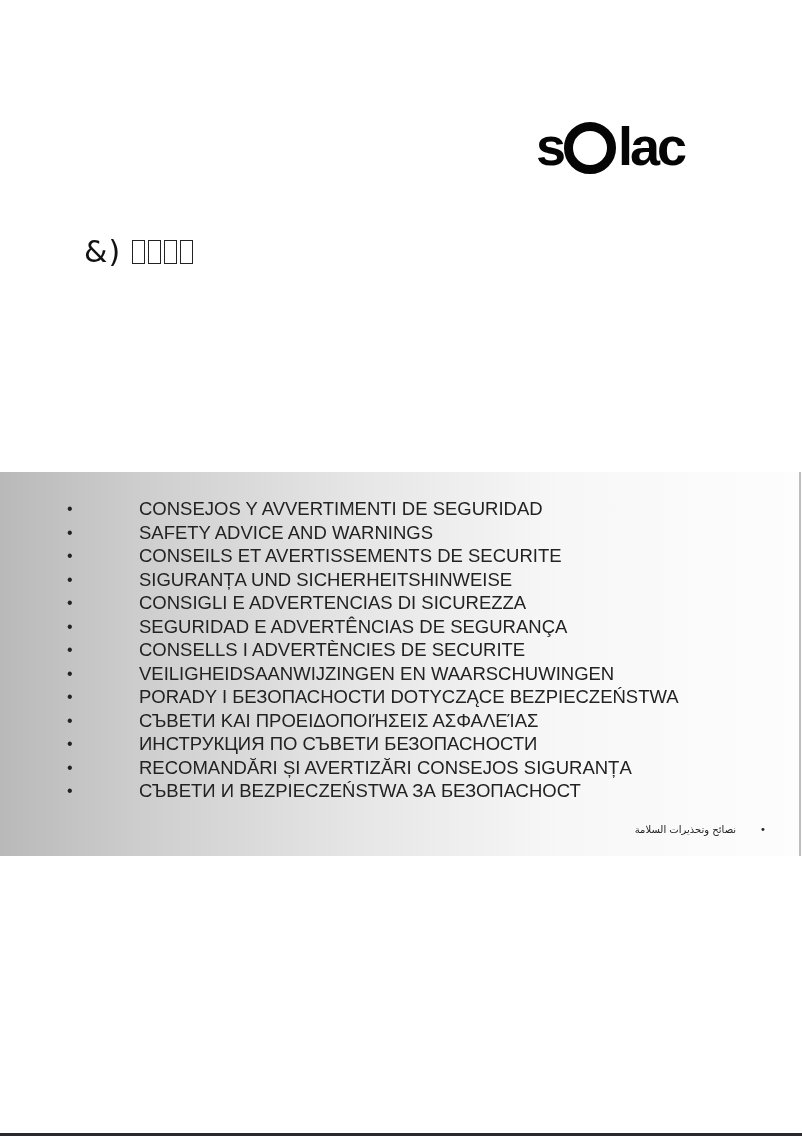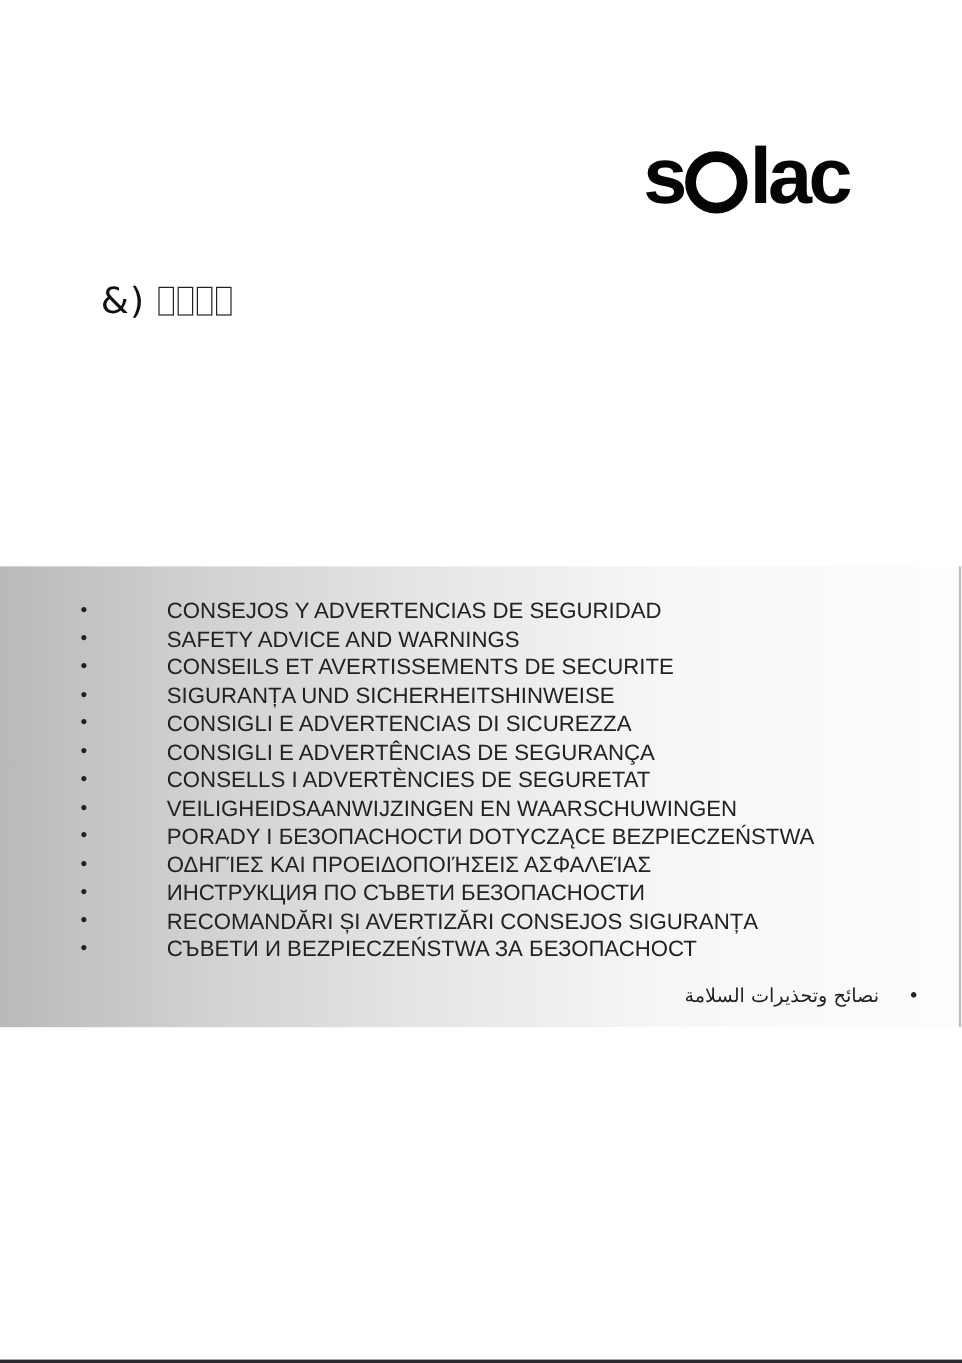"s lac" .logo-text { font-size: 66px -> 54px }
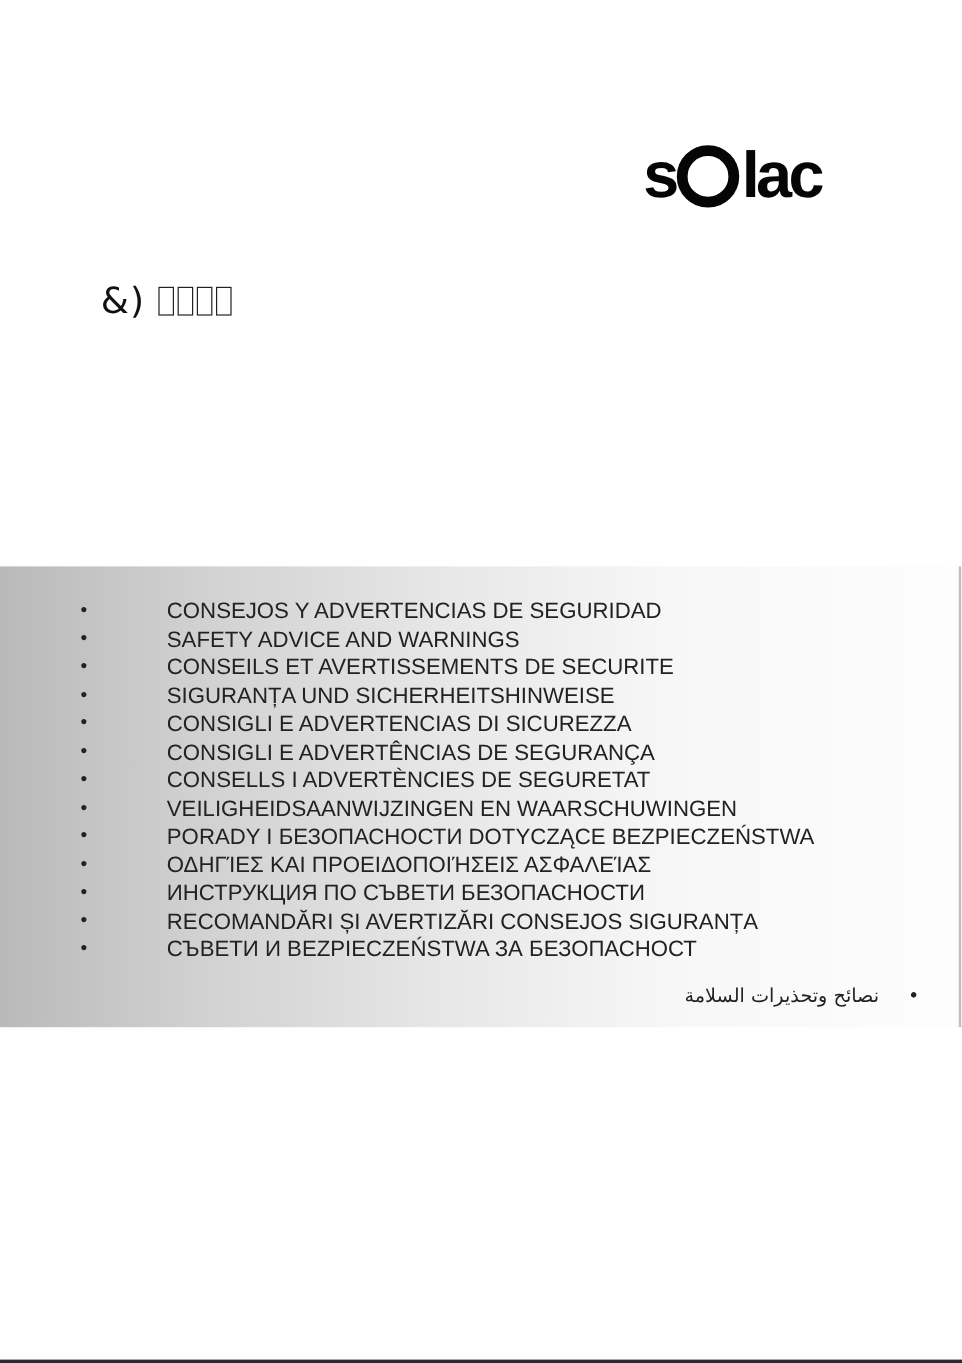"CONSEJOS Y ADVERTENCIAS DE SEGURIDAD" span.label { text: ADVERTENCIAS -> AVVERTIMENTI }
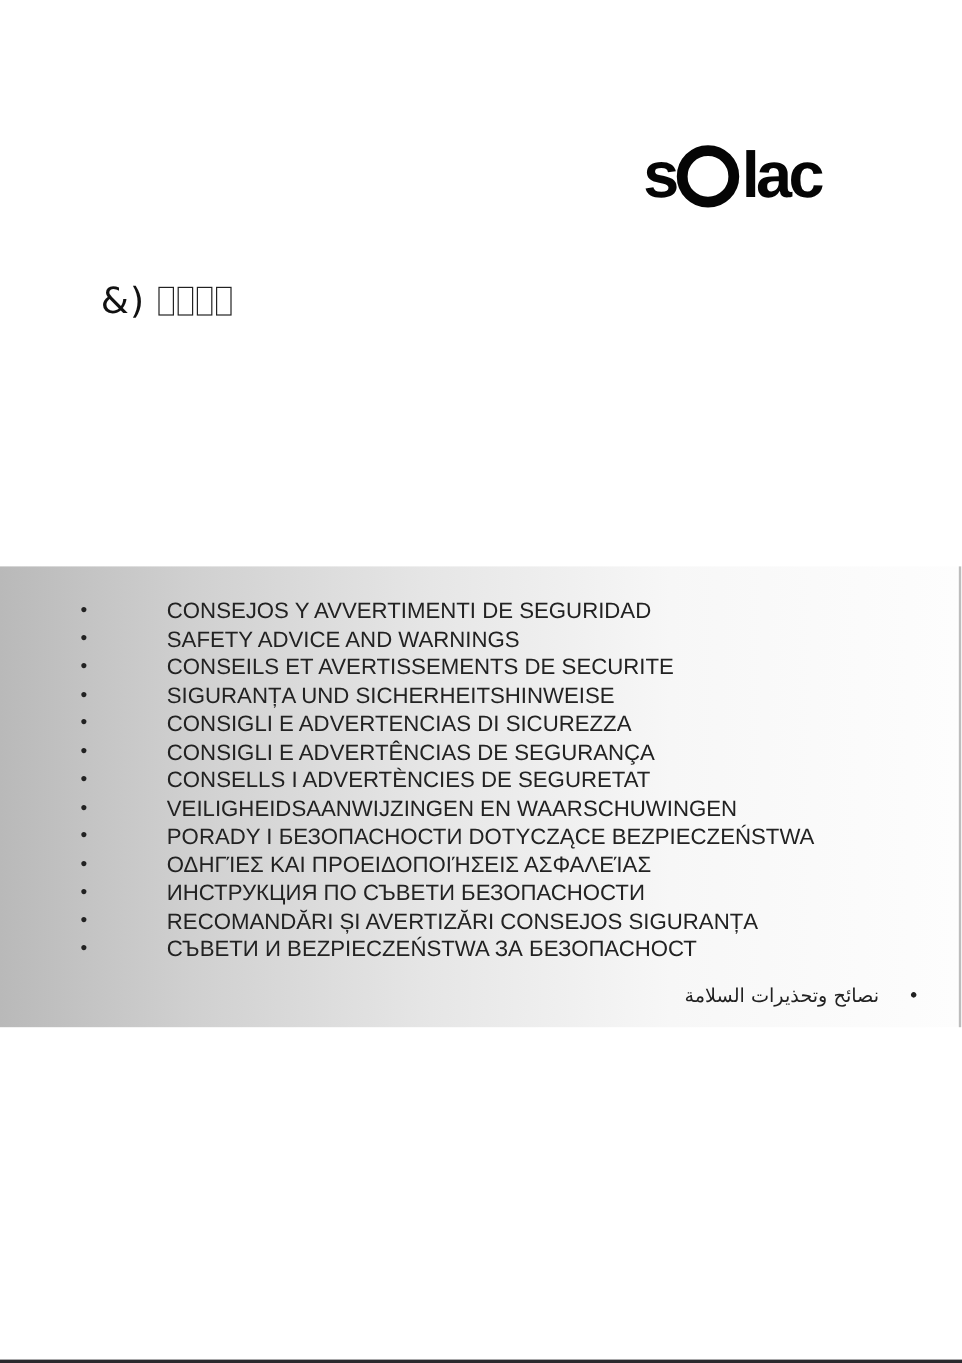"CONSIGLI E ADVERTÊNCIAS DE SEGURANÇA" span.label { text: CONSIGLI -> SEGURIDAD }
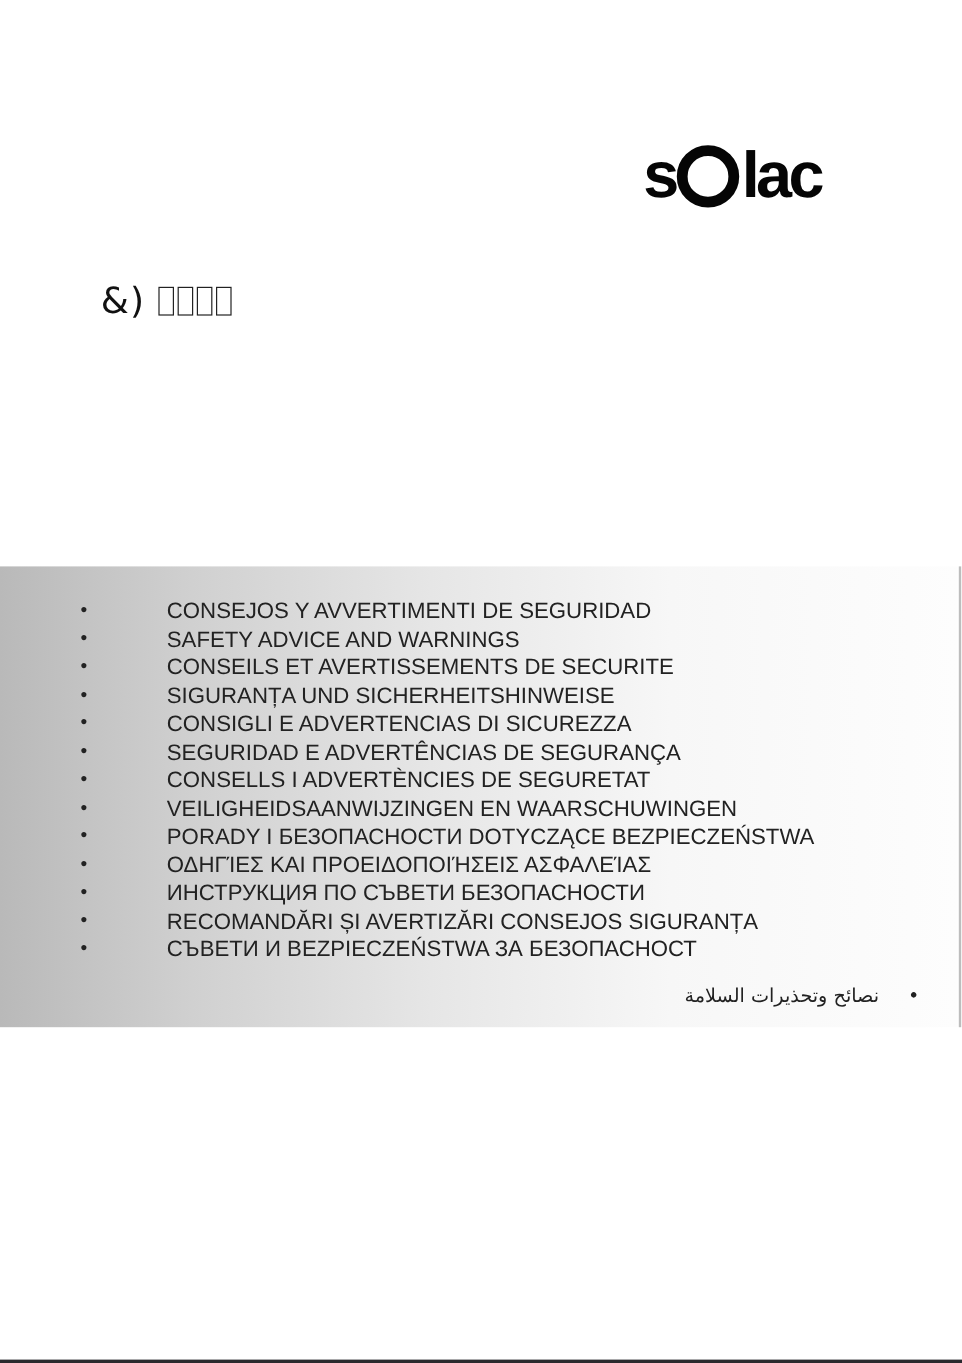"CONSELLS I ADVERTÈNCIES DE SEGURETAT" span.label { text: SEGURETAT -> SECURITE }
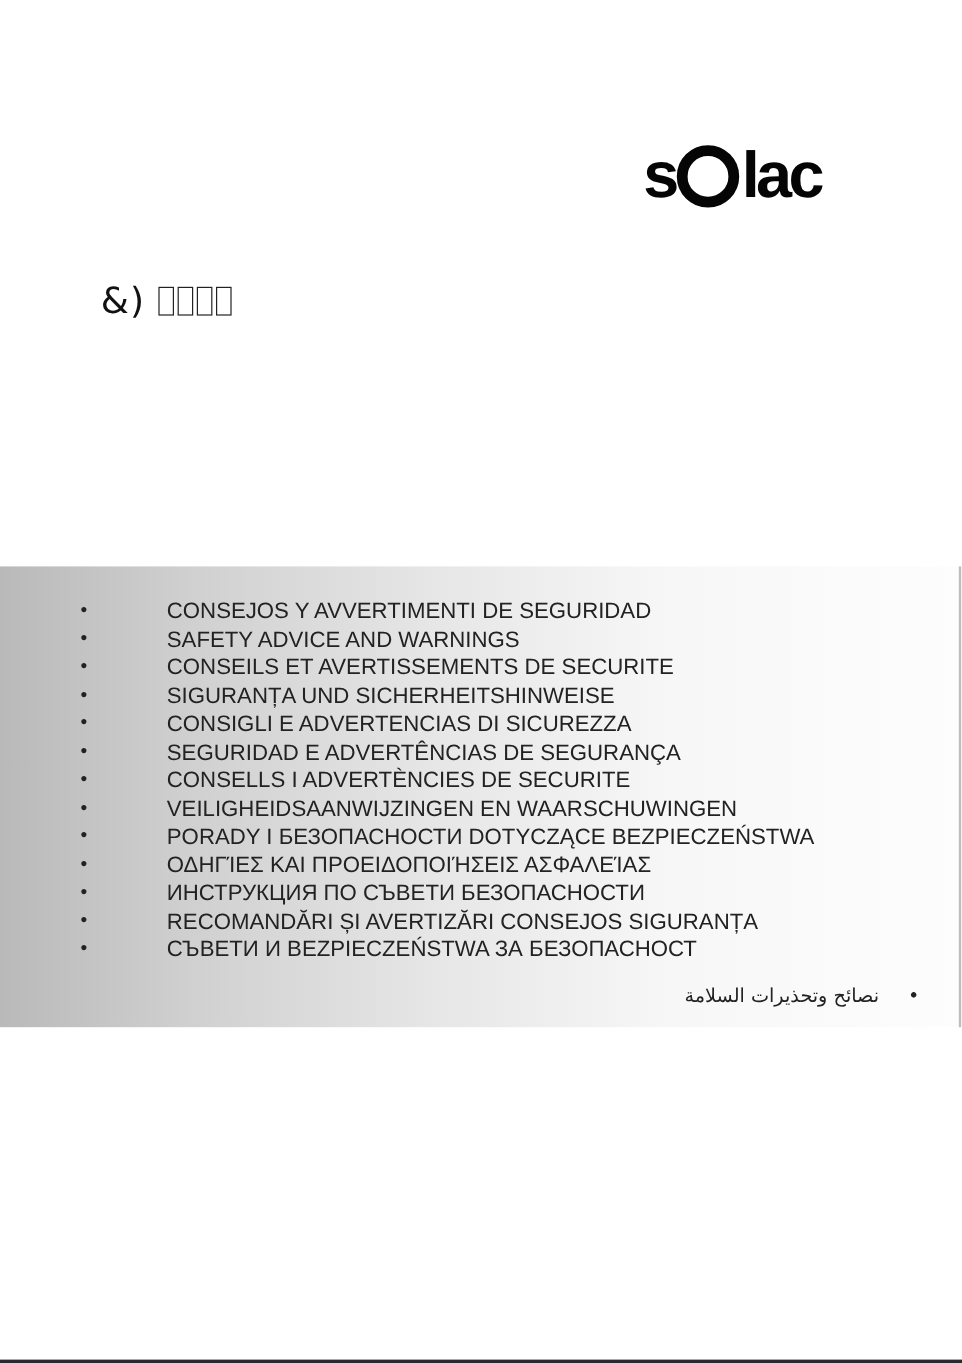"ΟΔΗΓΊΕΣ ΚΑΙ ΠΡΟΕΙΔΟΠΟΙΉΣΕΙΣ ΑΣΦΑΛΕΊΑΣ" span.label { text: ΟΔΗΓΊΕΣ -> СЪВЕТИ }
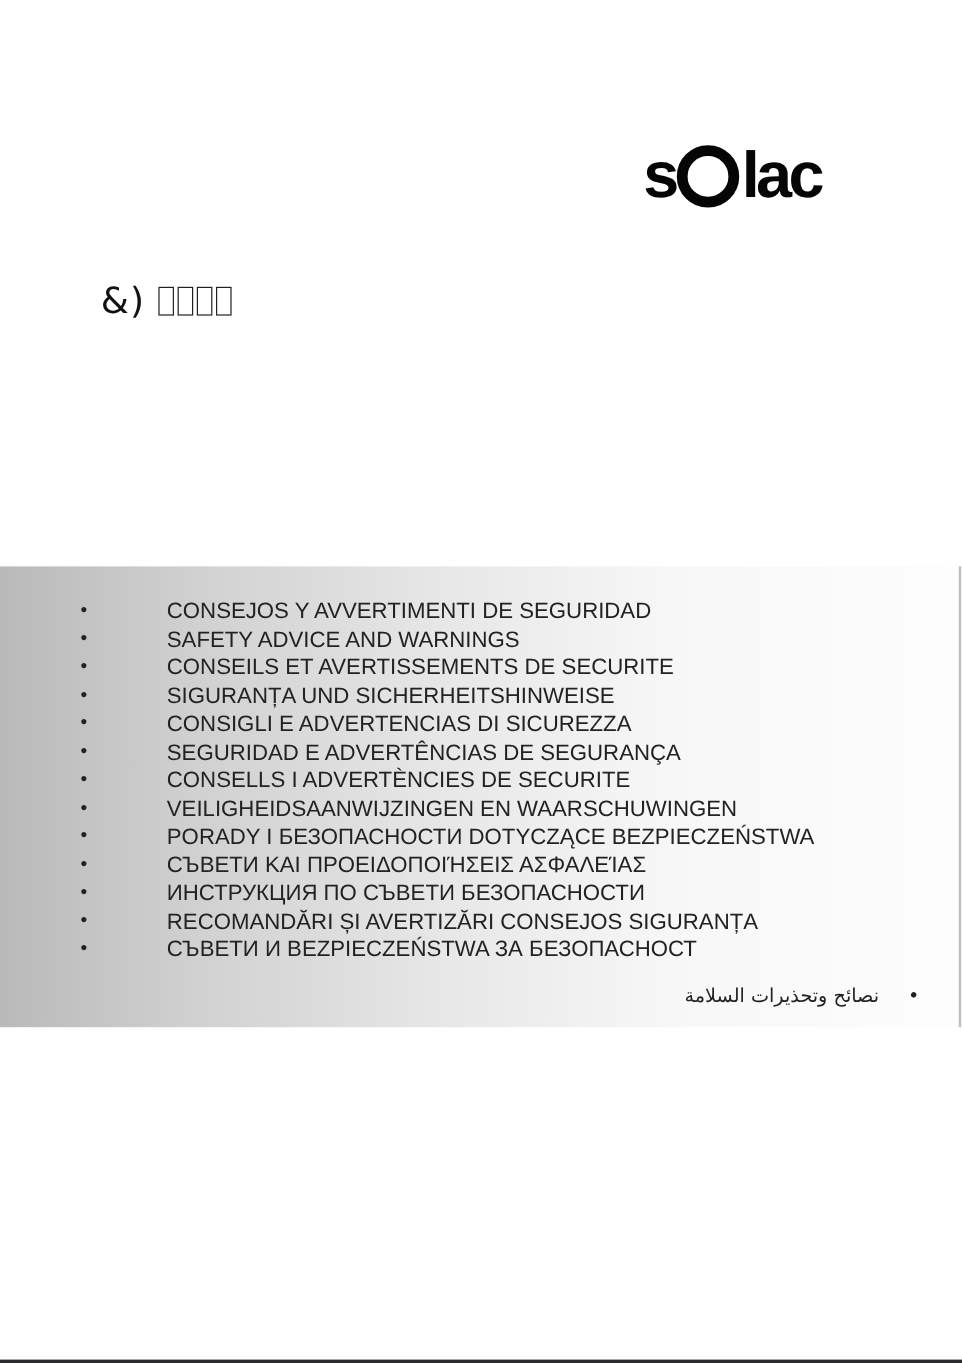"نصائح وتحذيرات السلامة •" .arabic-row { font-size: 16px -> 10px }
